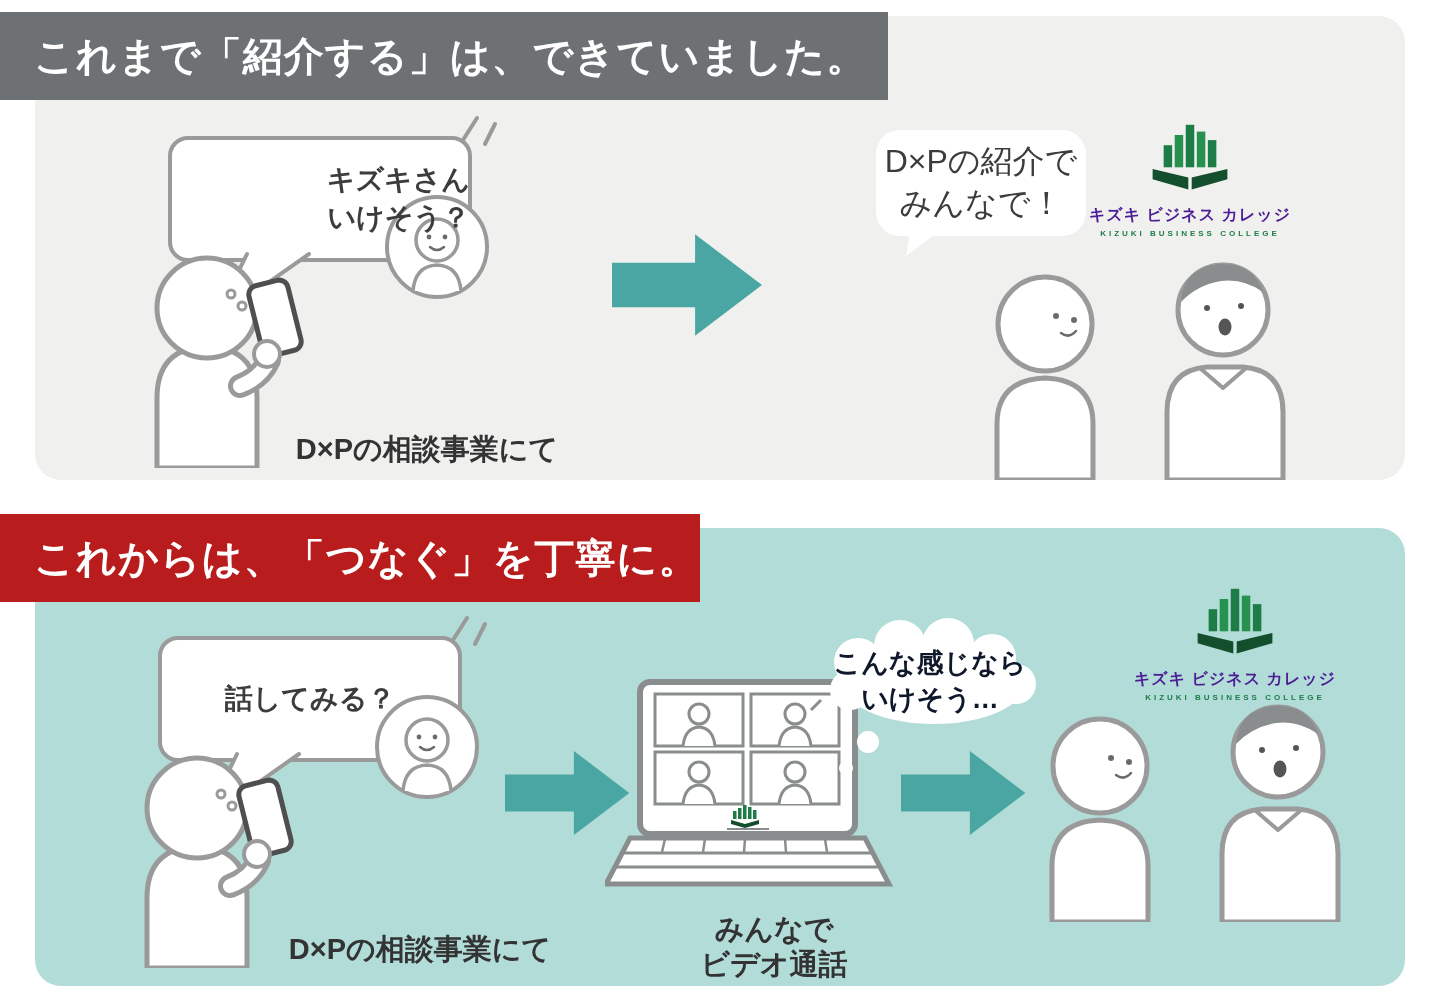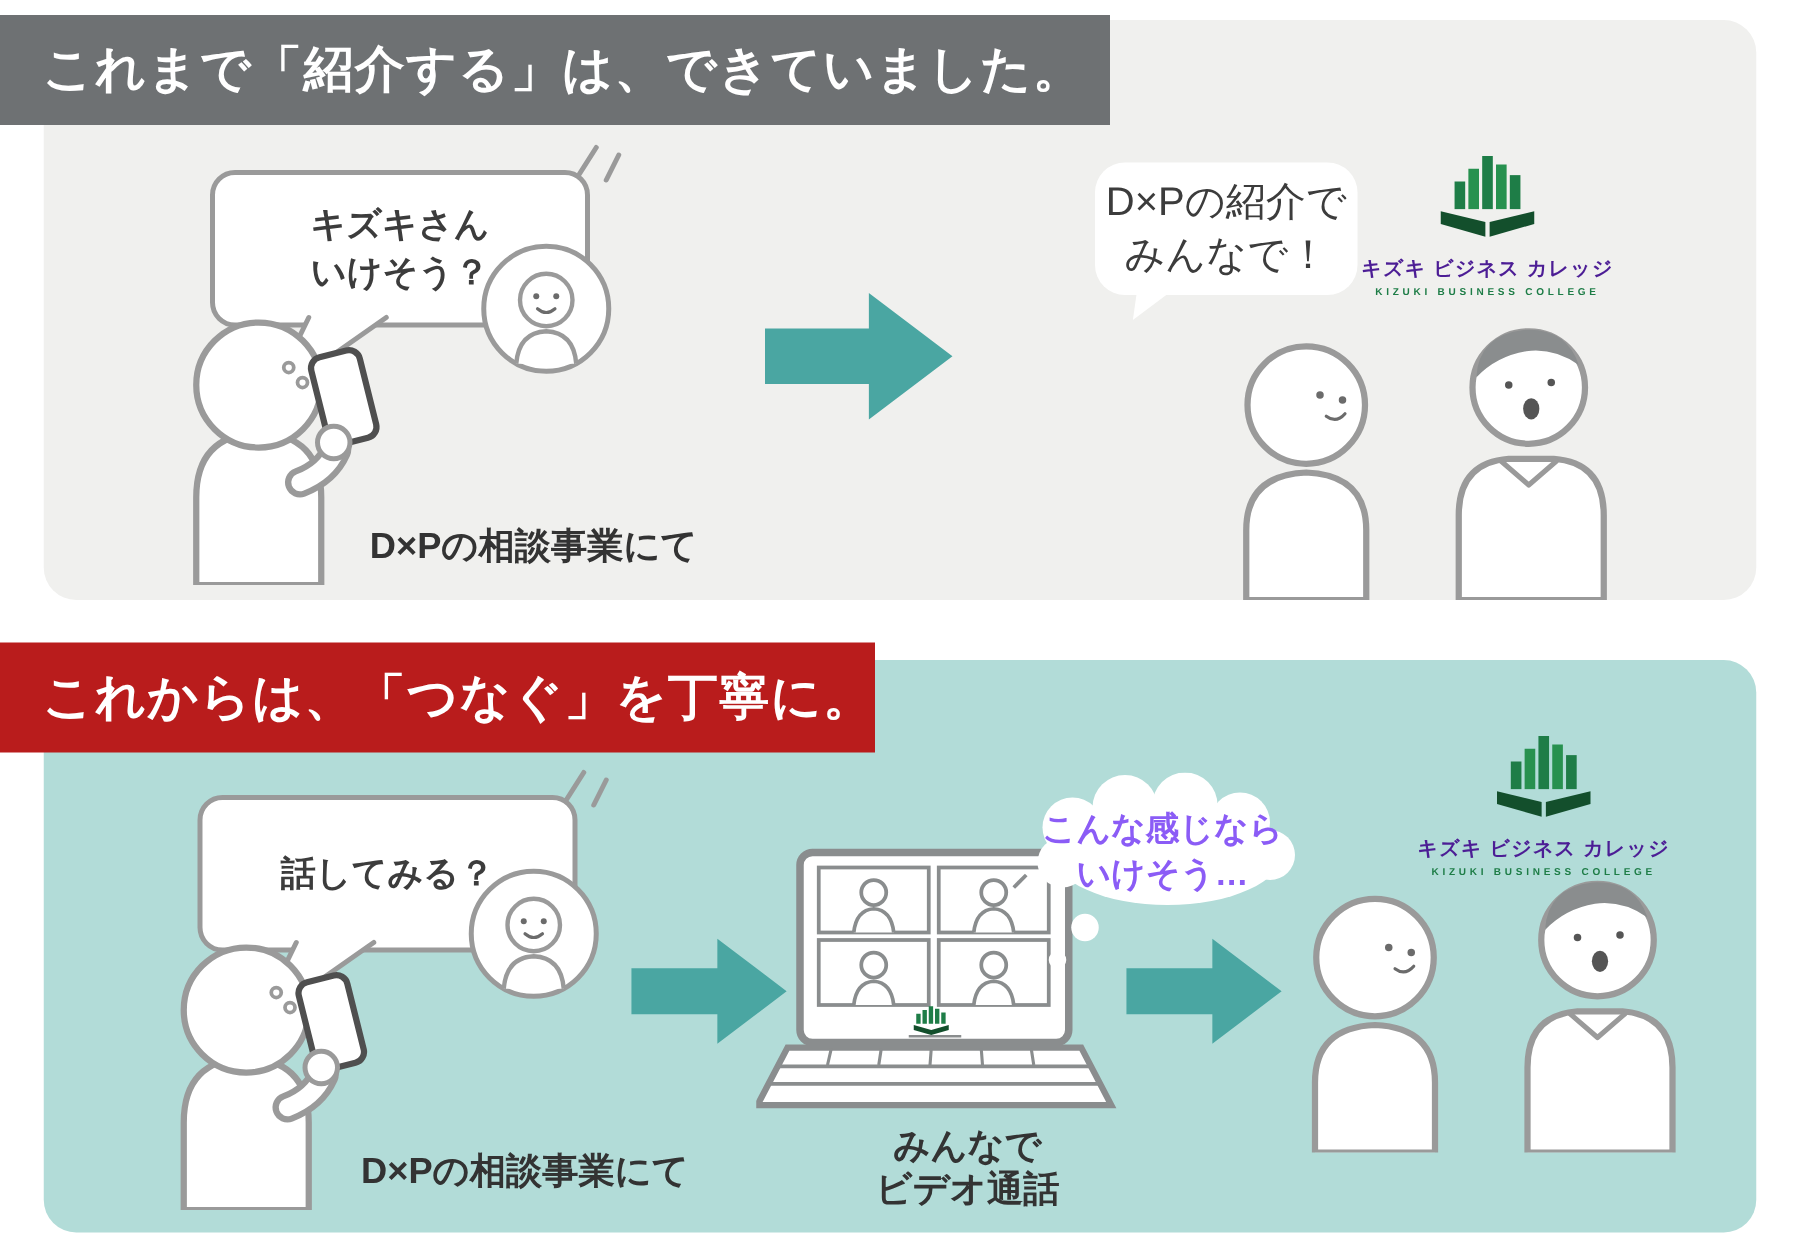"キズキさん" div.bubble-text { align-items: none -> flex-end }
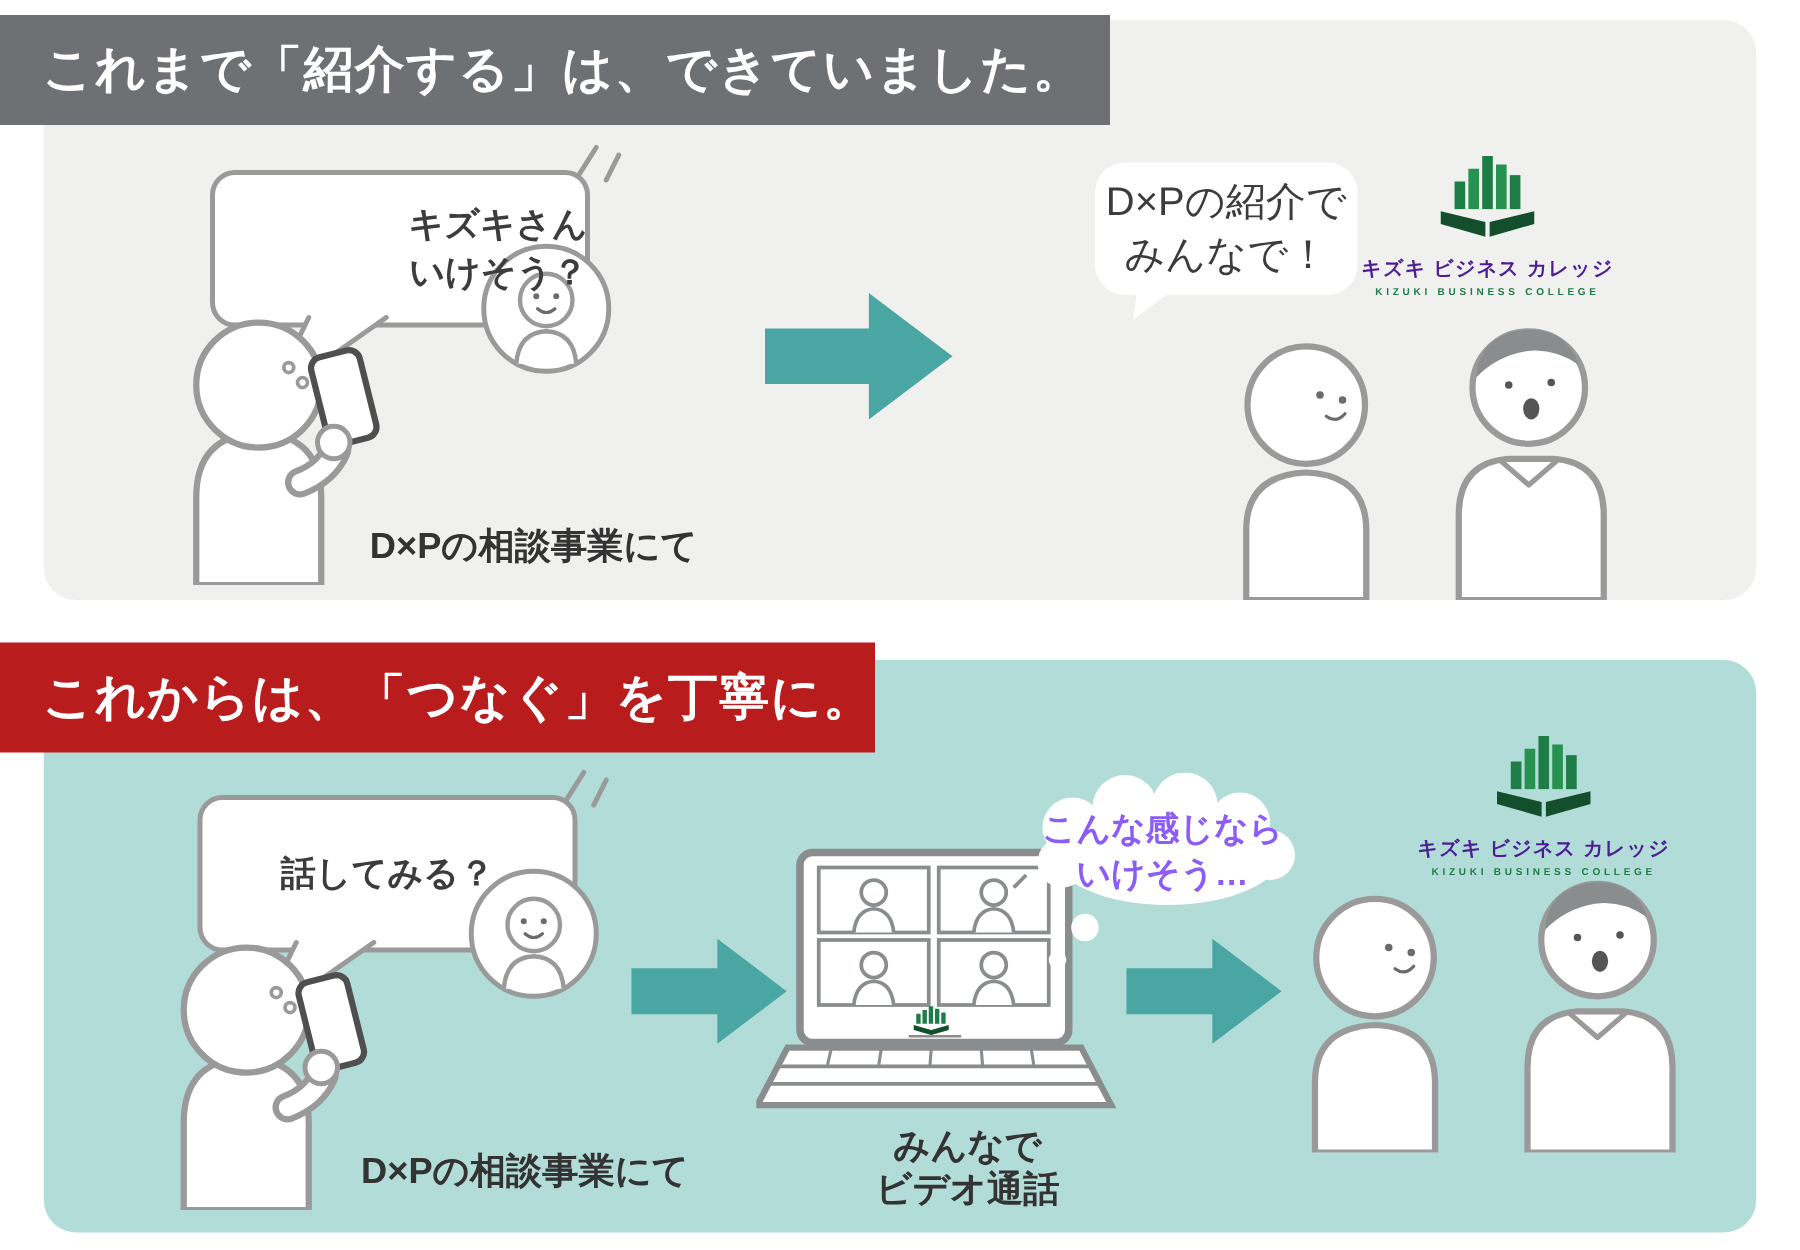"D×Pの相談事業にて" .caption { margin-top: none -> 12px }
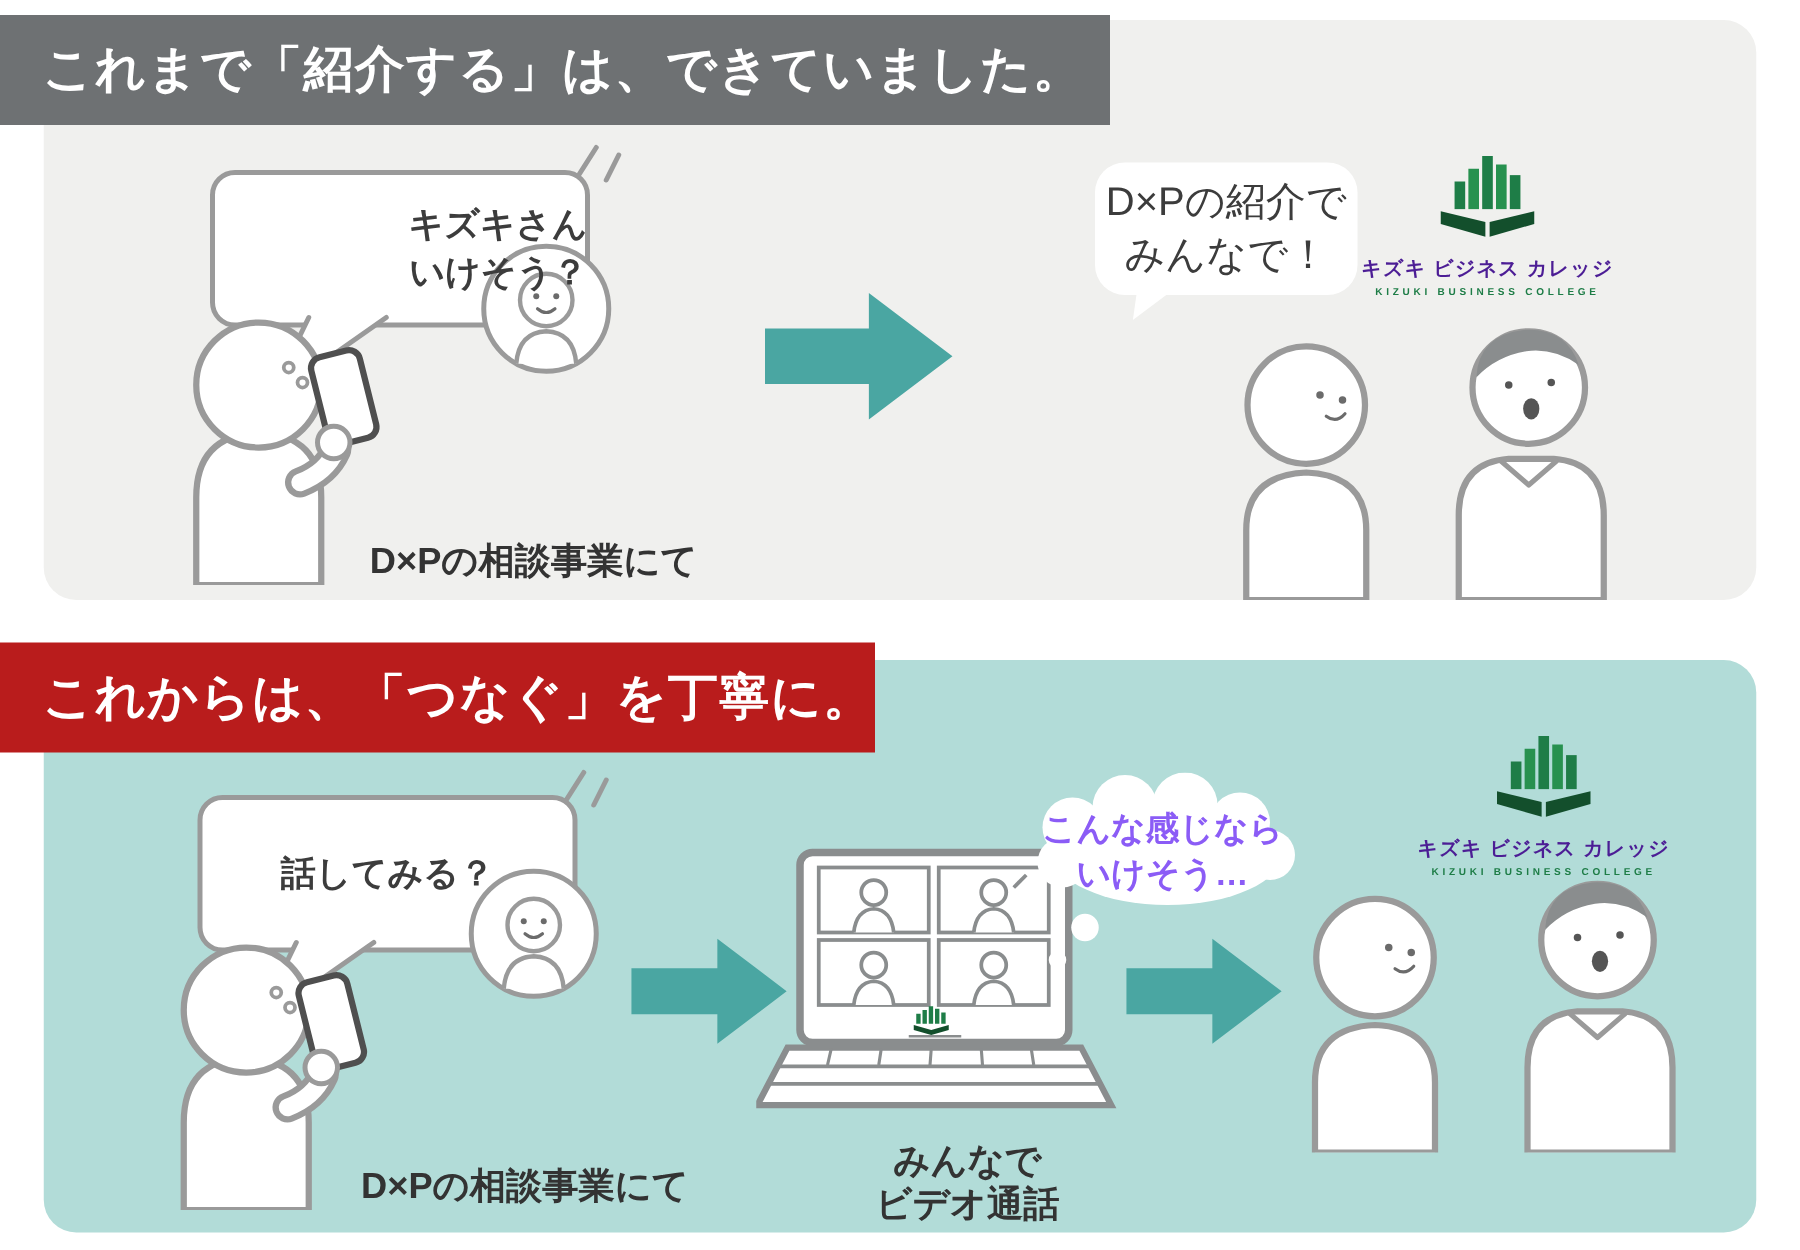"こんな感じなら" .thought-text { color: #8b5cf6 -> #0f172a }
